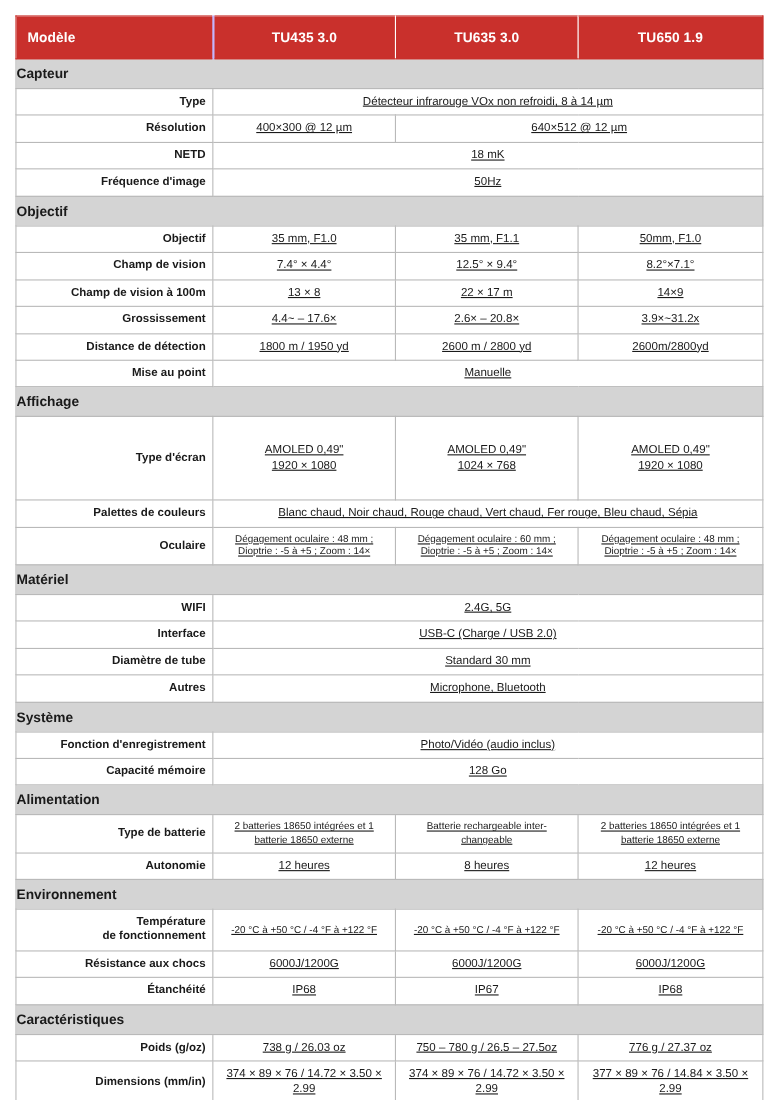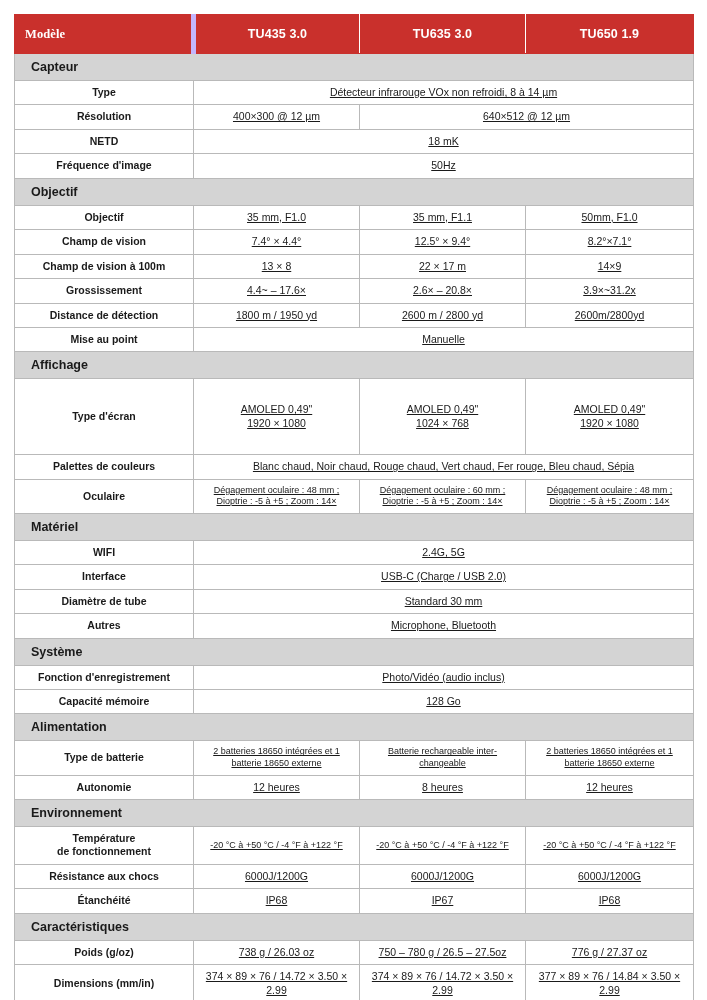"Modèle" tr.header-row td.model-label { border-right: 5px solid #c4b5fd -> 2px solid #c4b5fd; font-family: Liberation Serif, serif -> none }
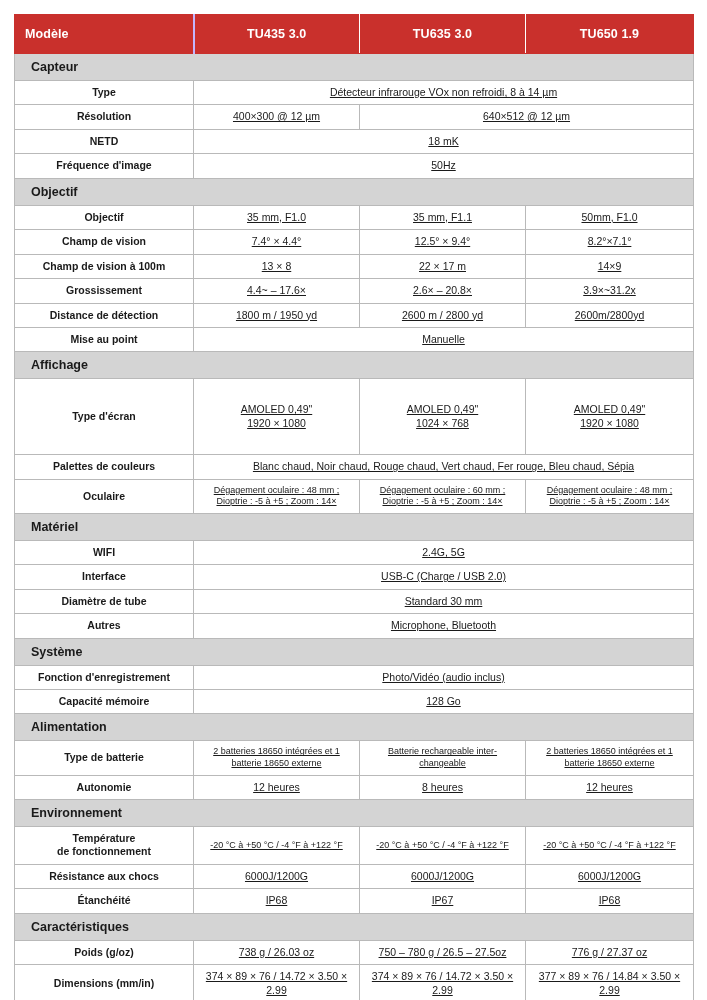"Capteur" tr.section-row td { padding: 5px 16px -> 5px 0 }
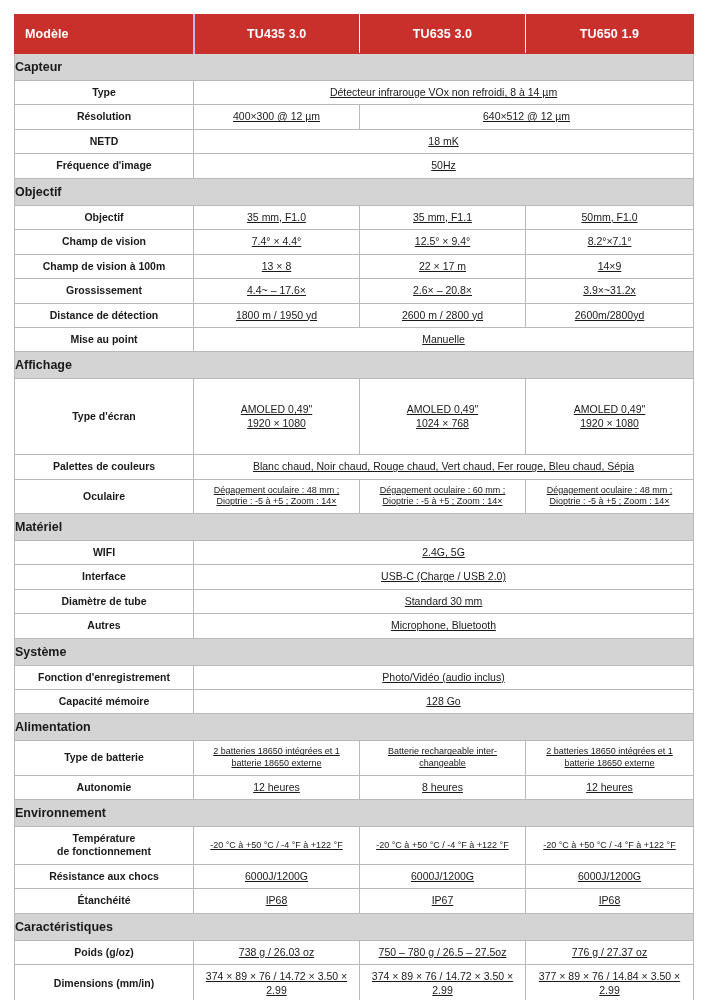"Type" td.rowlabel { text-align: center -> right }
